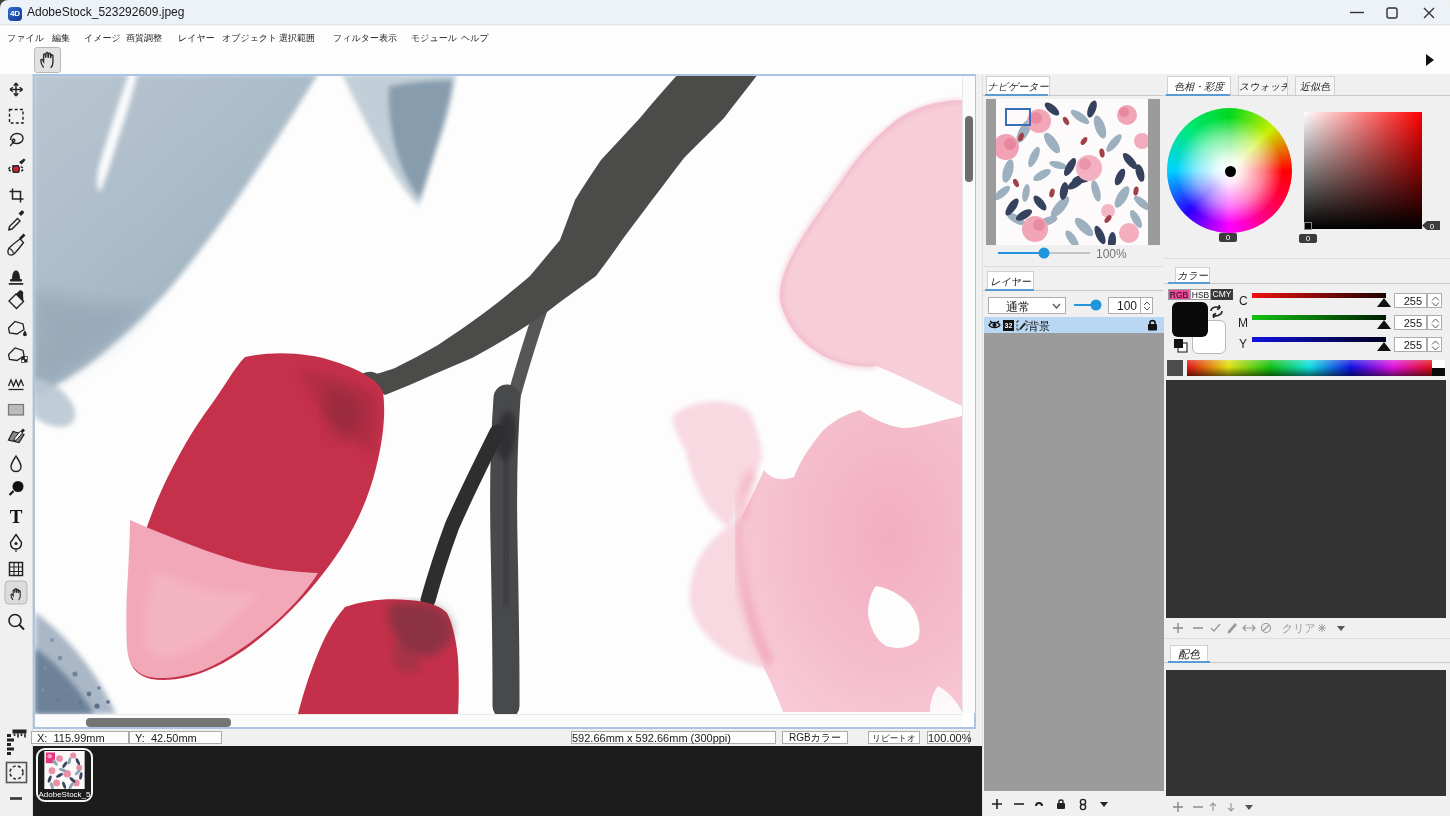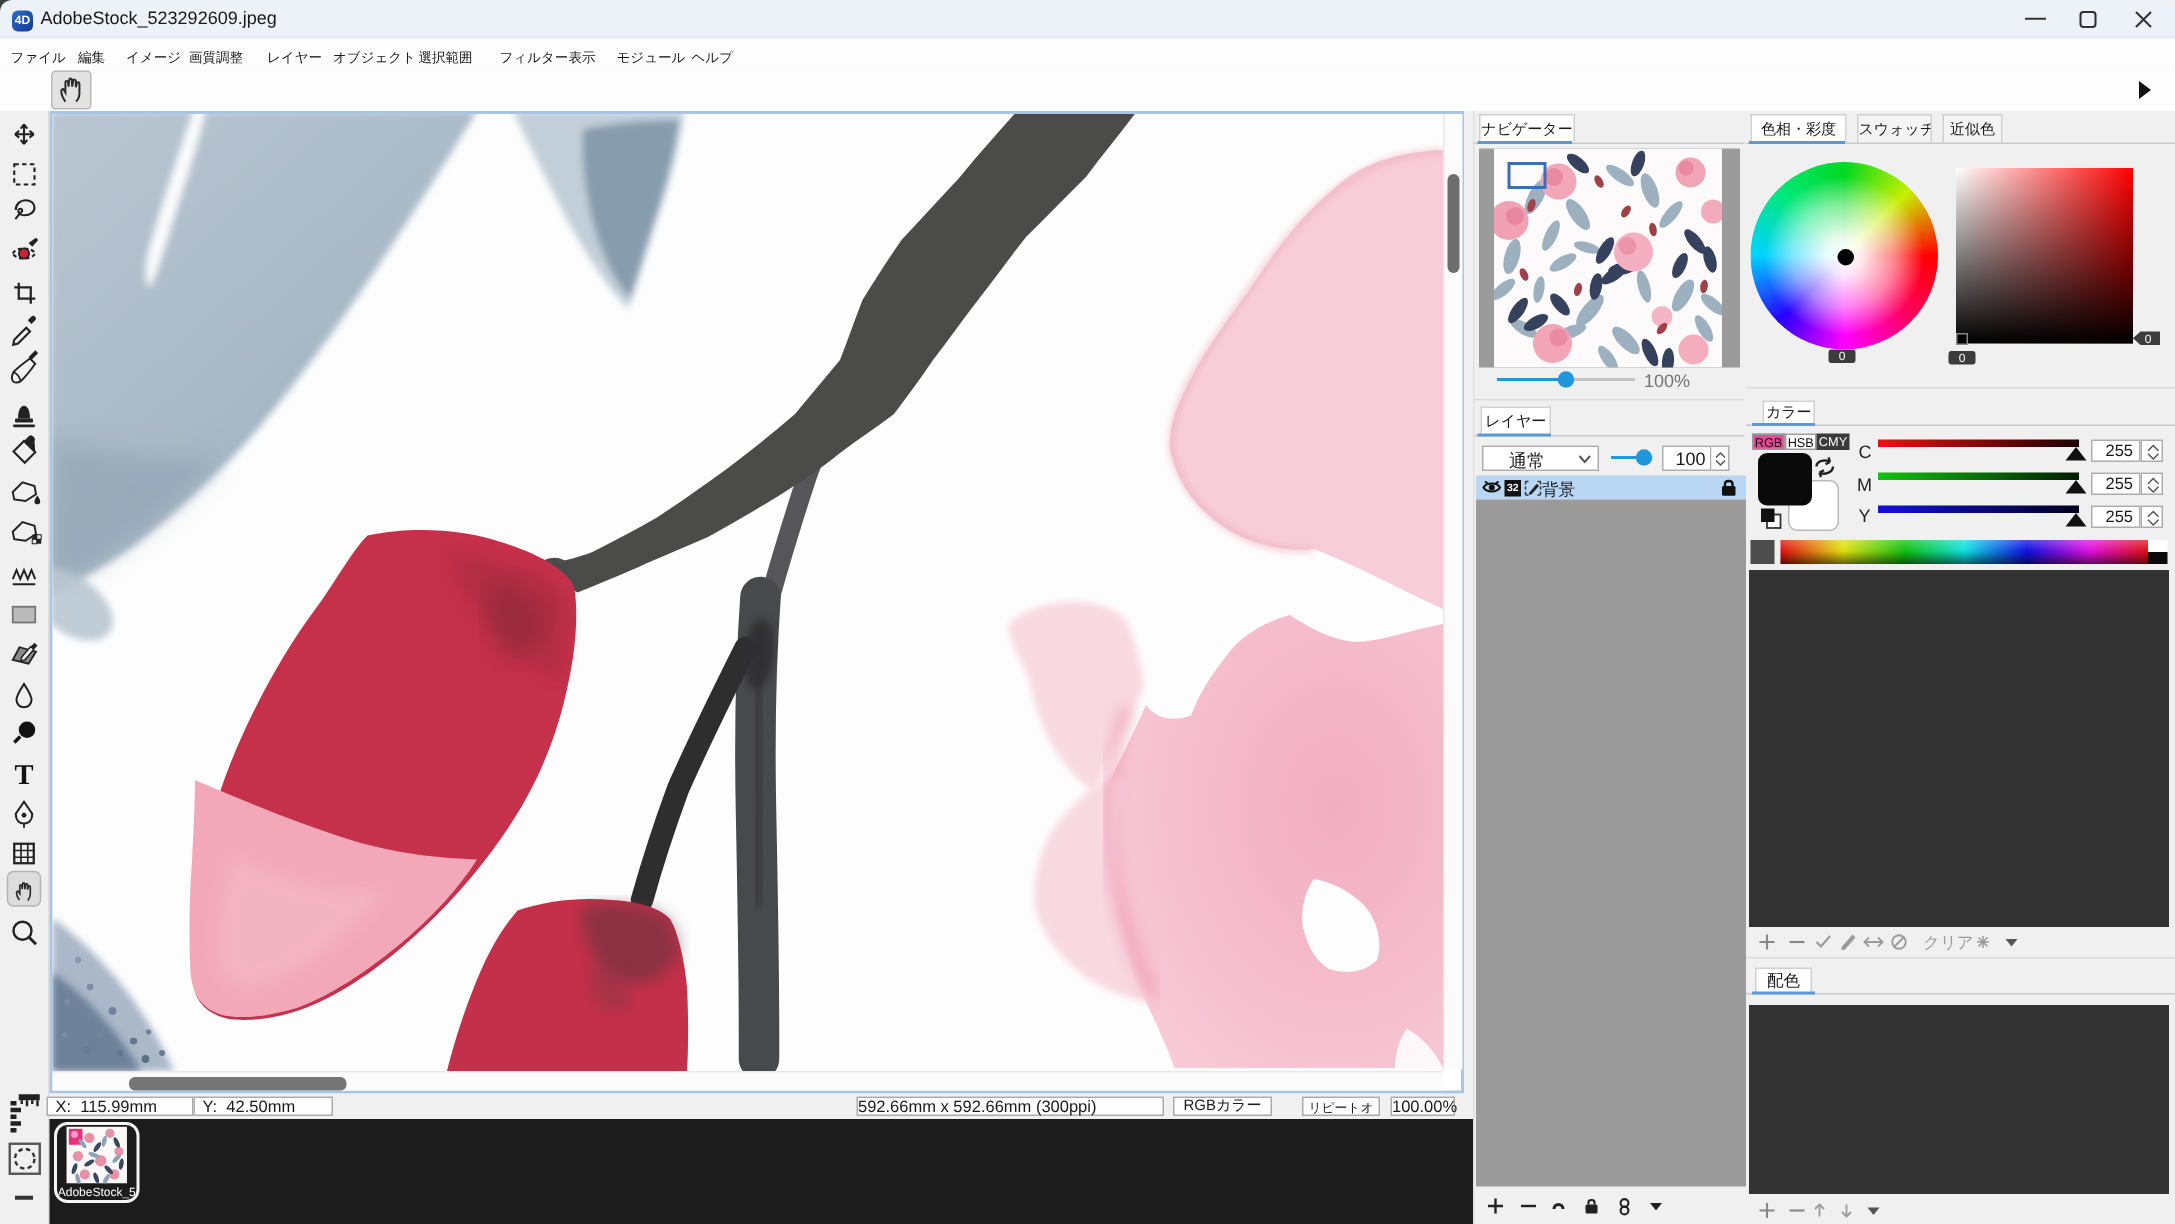"ナビゲーター" .tab { font-style: none -> italic }
